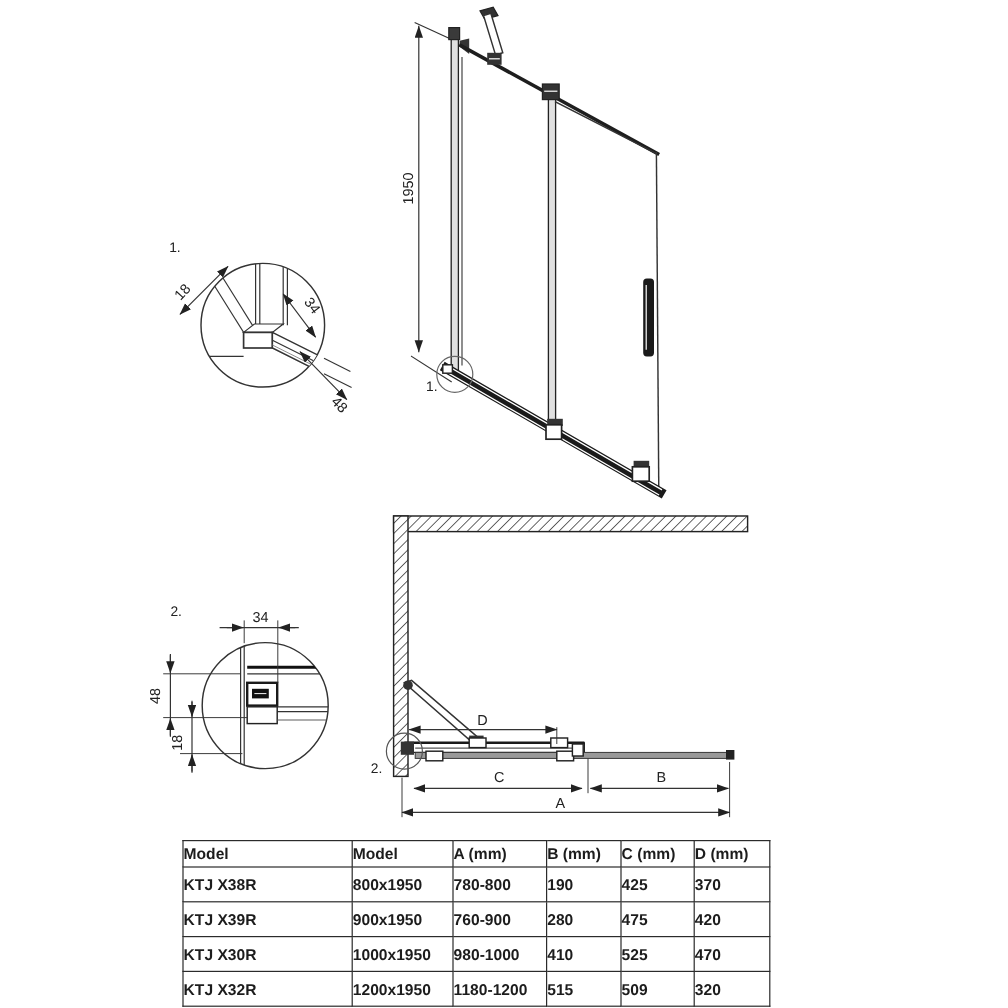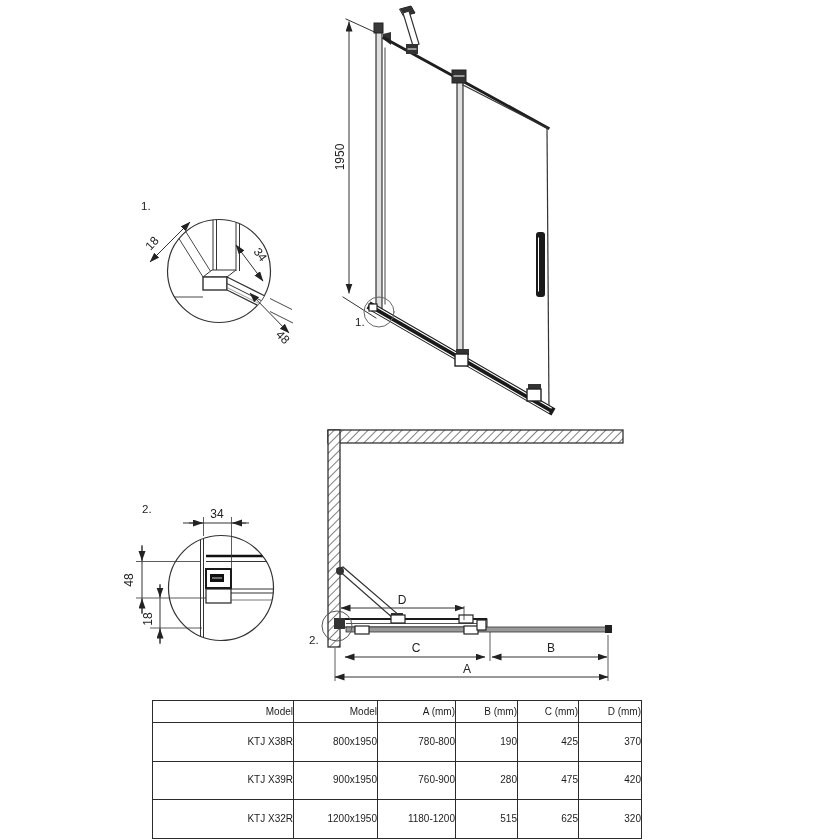"Model" table.spec th, table.spec td { font-size: 10px -> 13px; font-weight: 400 -> 700; text-align: right -> left }
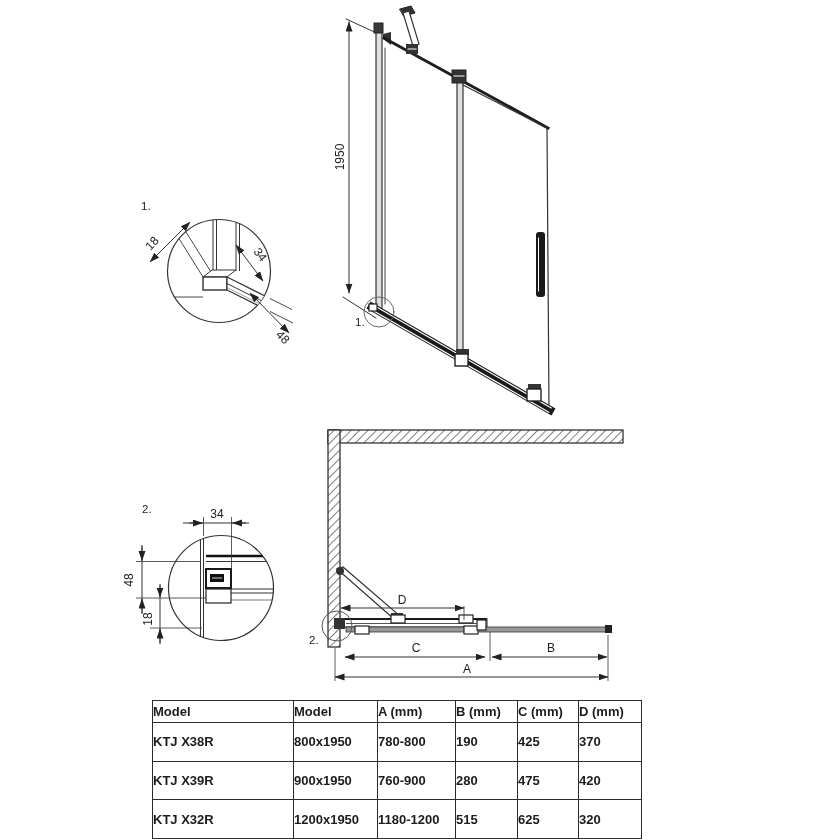"KTJ X30R" tr { html: none -> <tr> <td>KTJ X30R</td> <td>1000x1950</td> <td>980-1000</td> <td>410</td> <td>525</td> <td>470</td> </tr> }
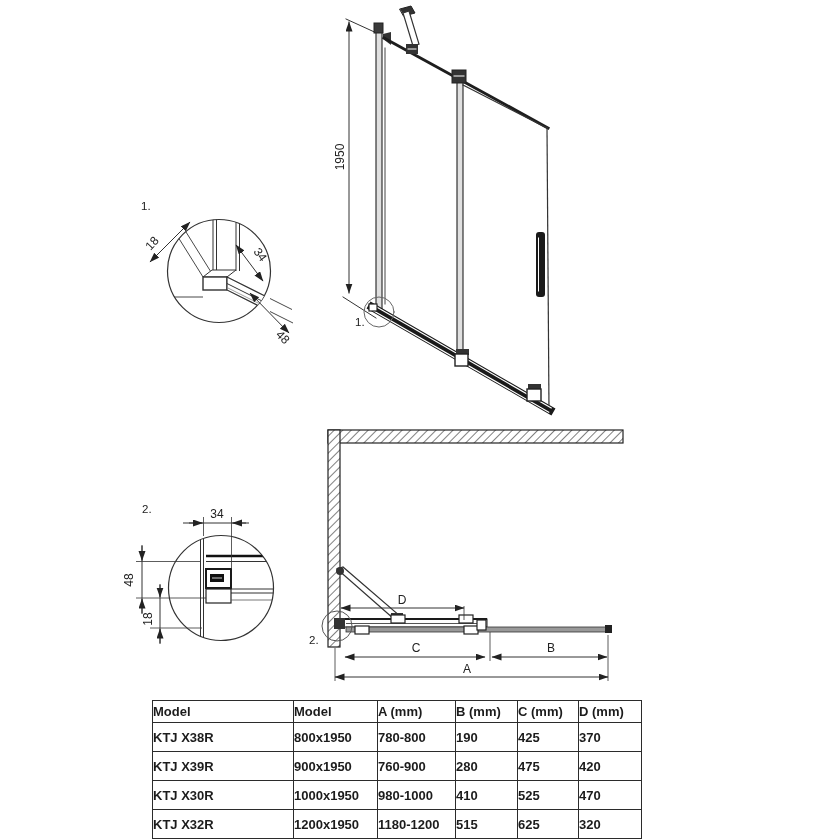"625" td { text: 625 -> 509 }
